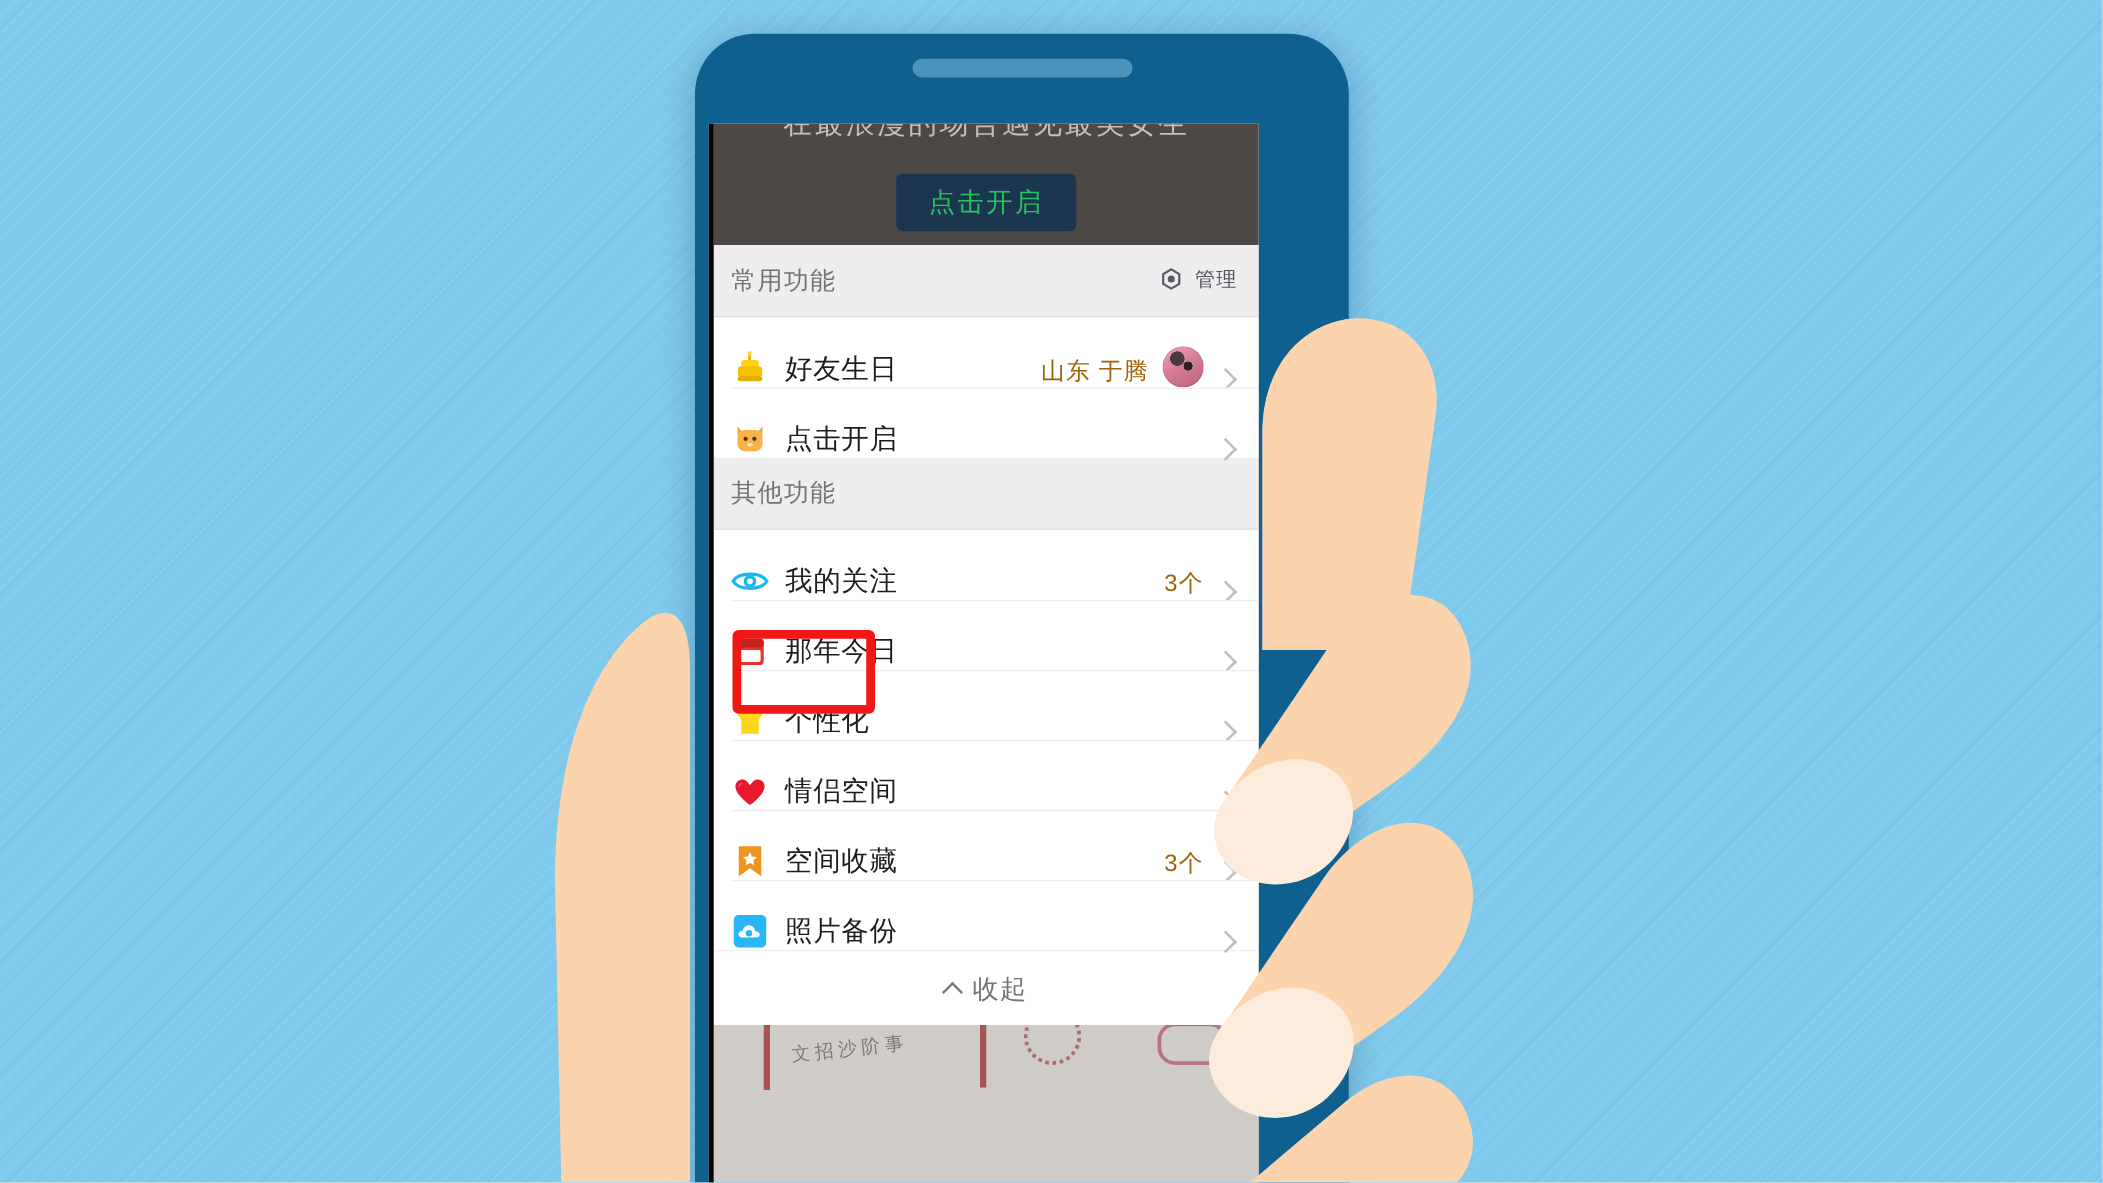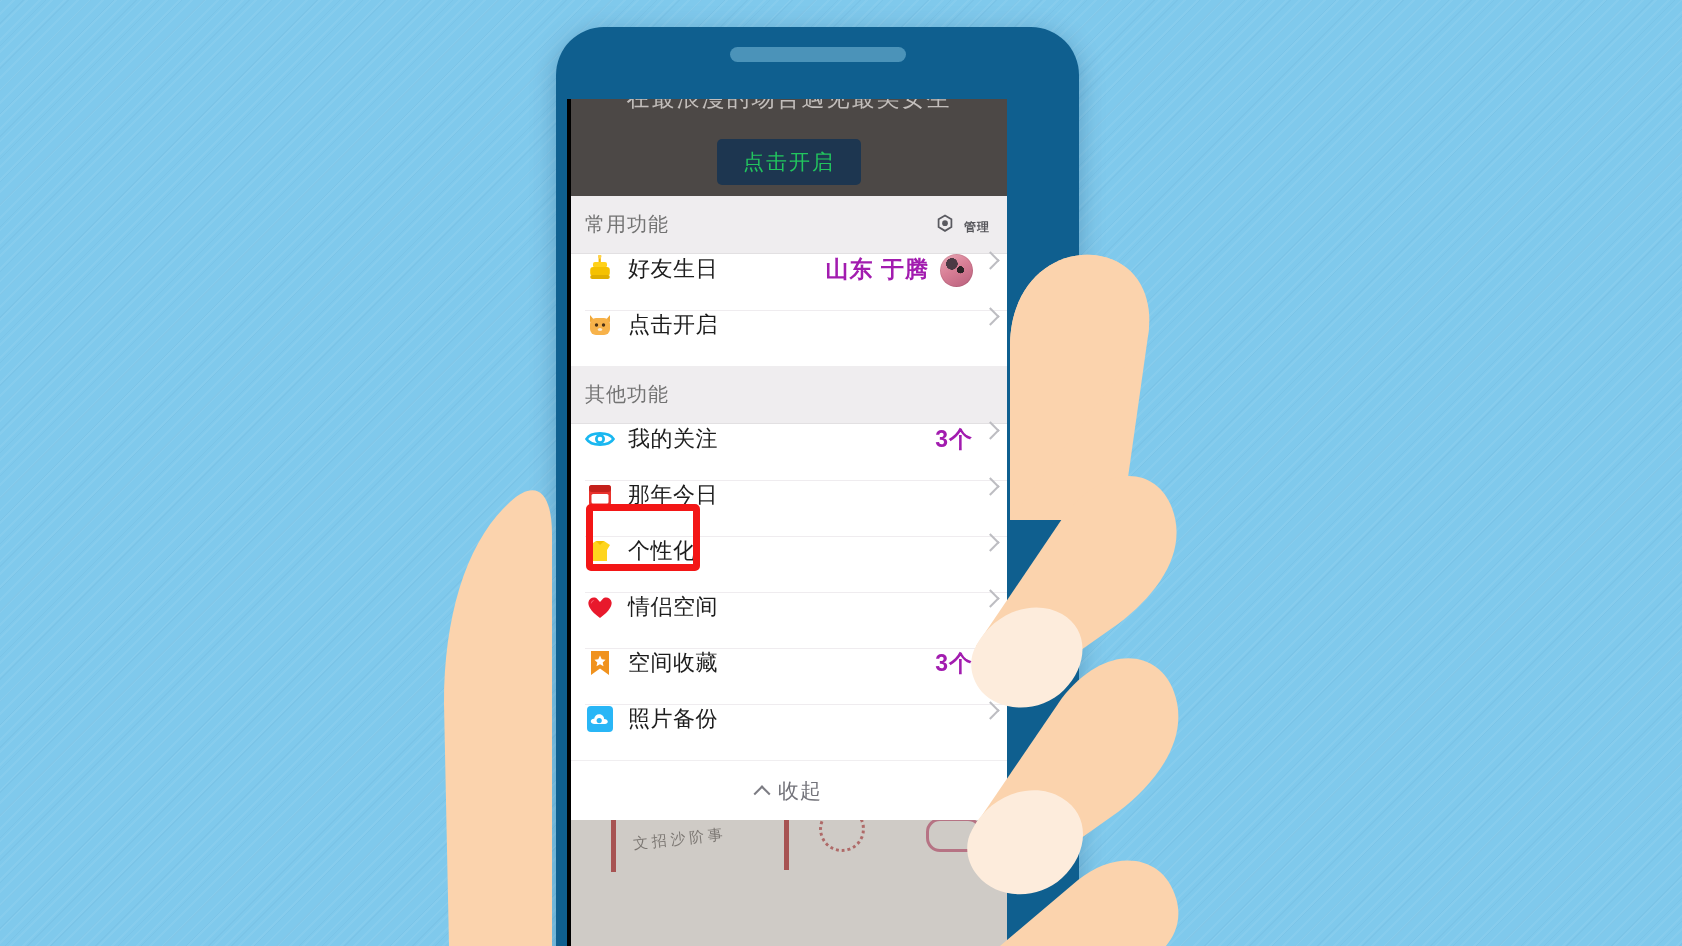"管理" .sec-head-action { align-items: flex-end -> center; font-size: 12px -> 16px; font-weight: bold -> none }
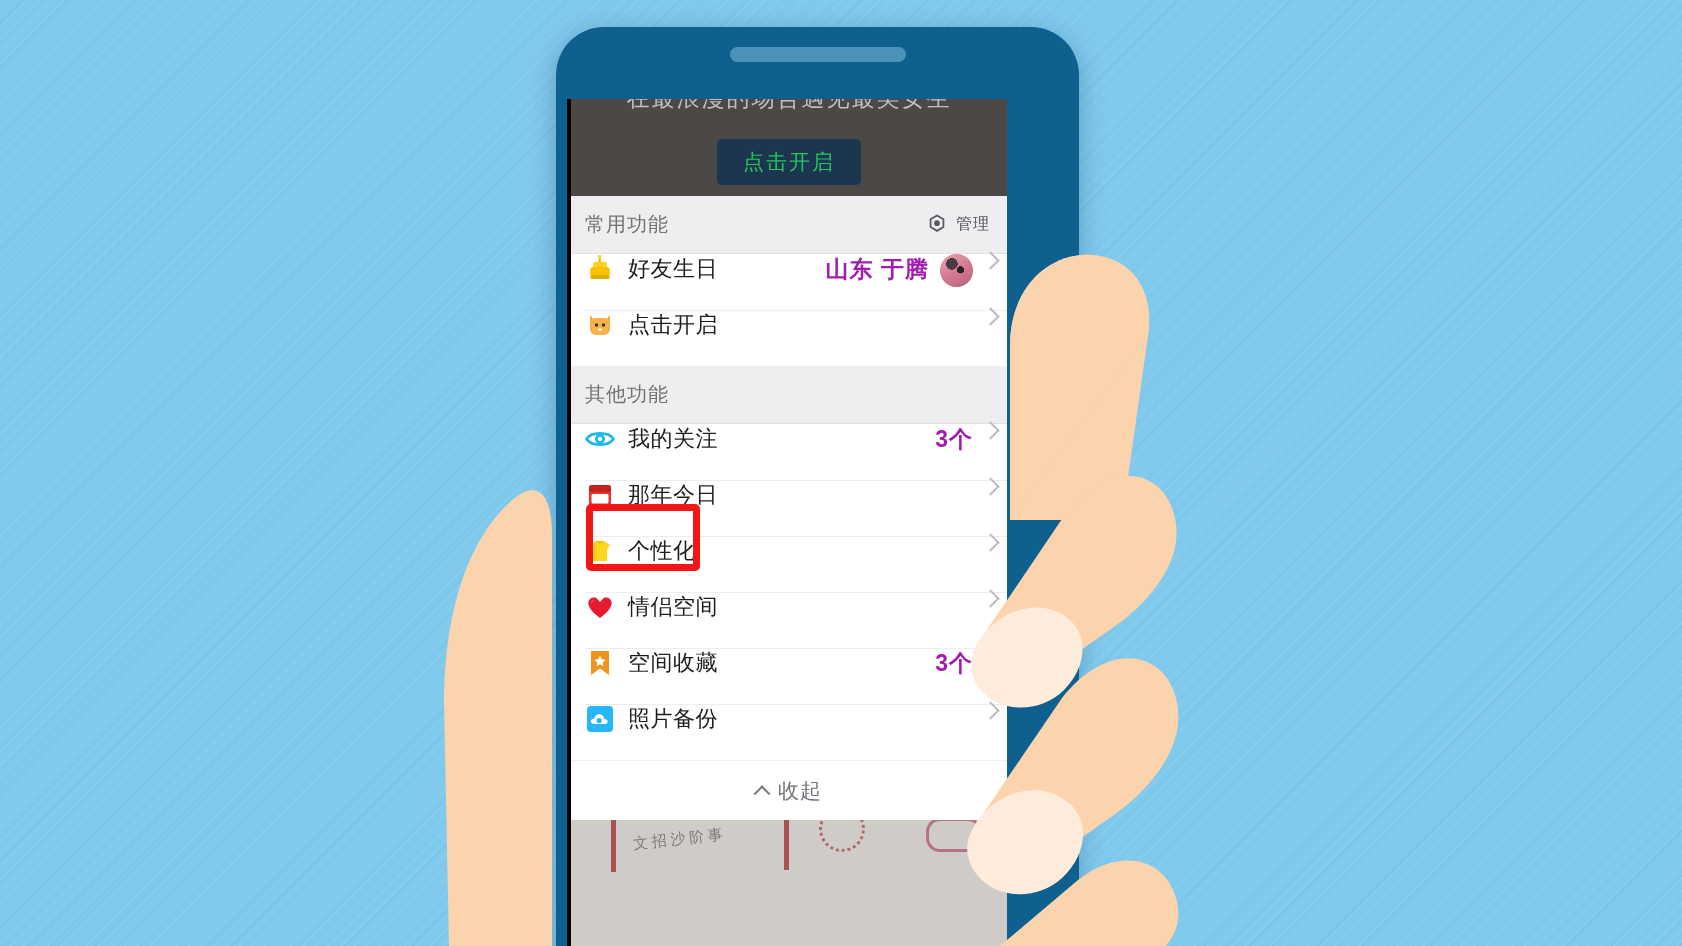"好友生日" .row { align-items: flex-start -> flex-end; padding: 0 10px 0 14px -> 0 20px 0 14px }
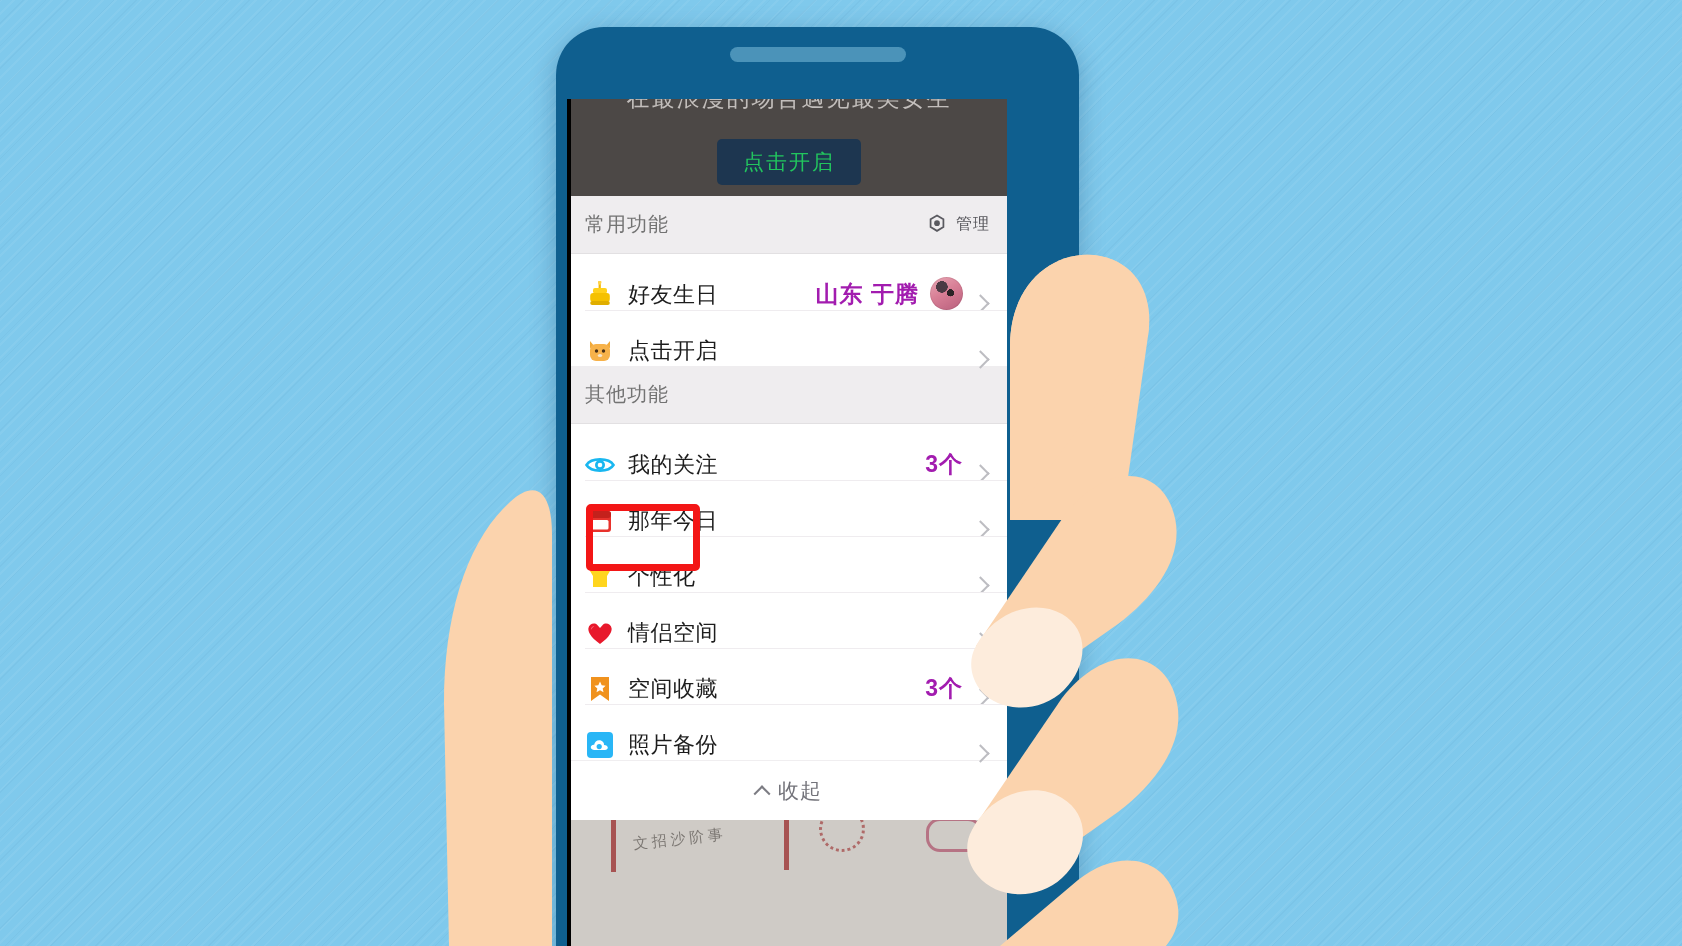"山东 于腾" .row-meta { color: #a21caf -> #a16207; font-size: 23px -> 19px; font-weight: bold -> none }
